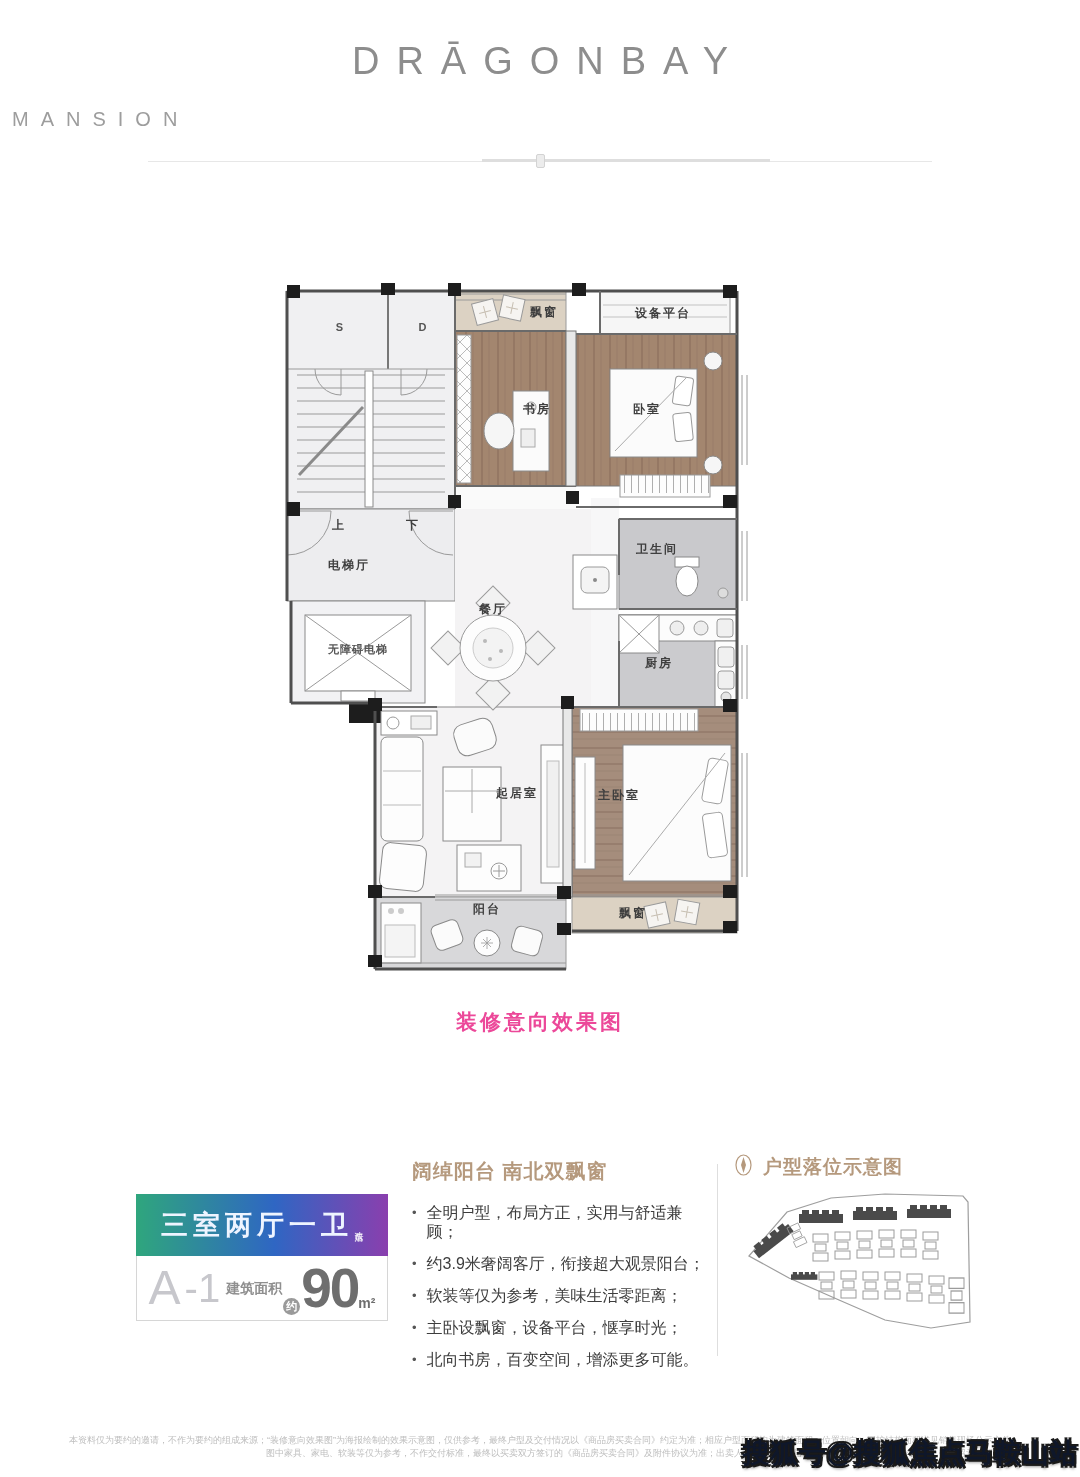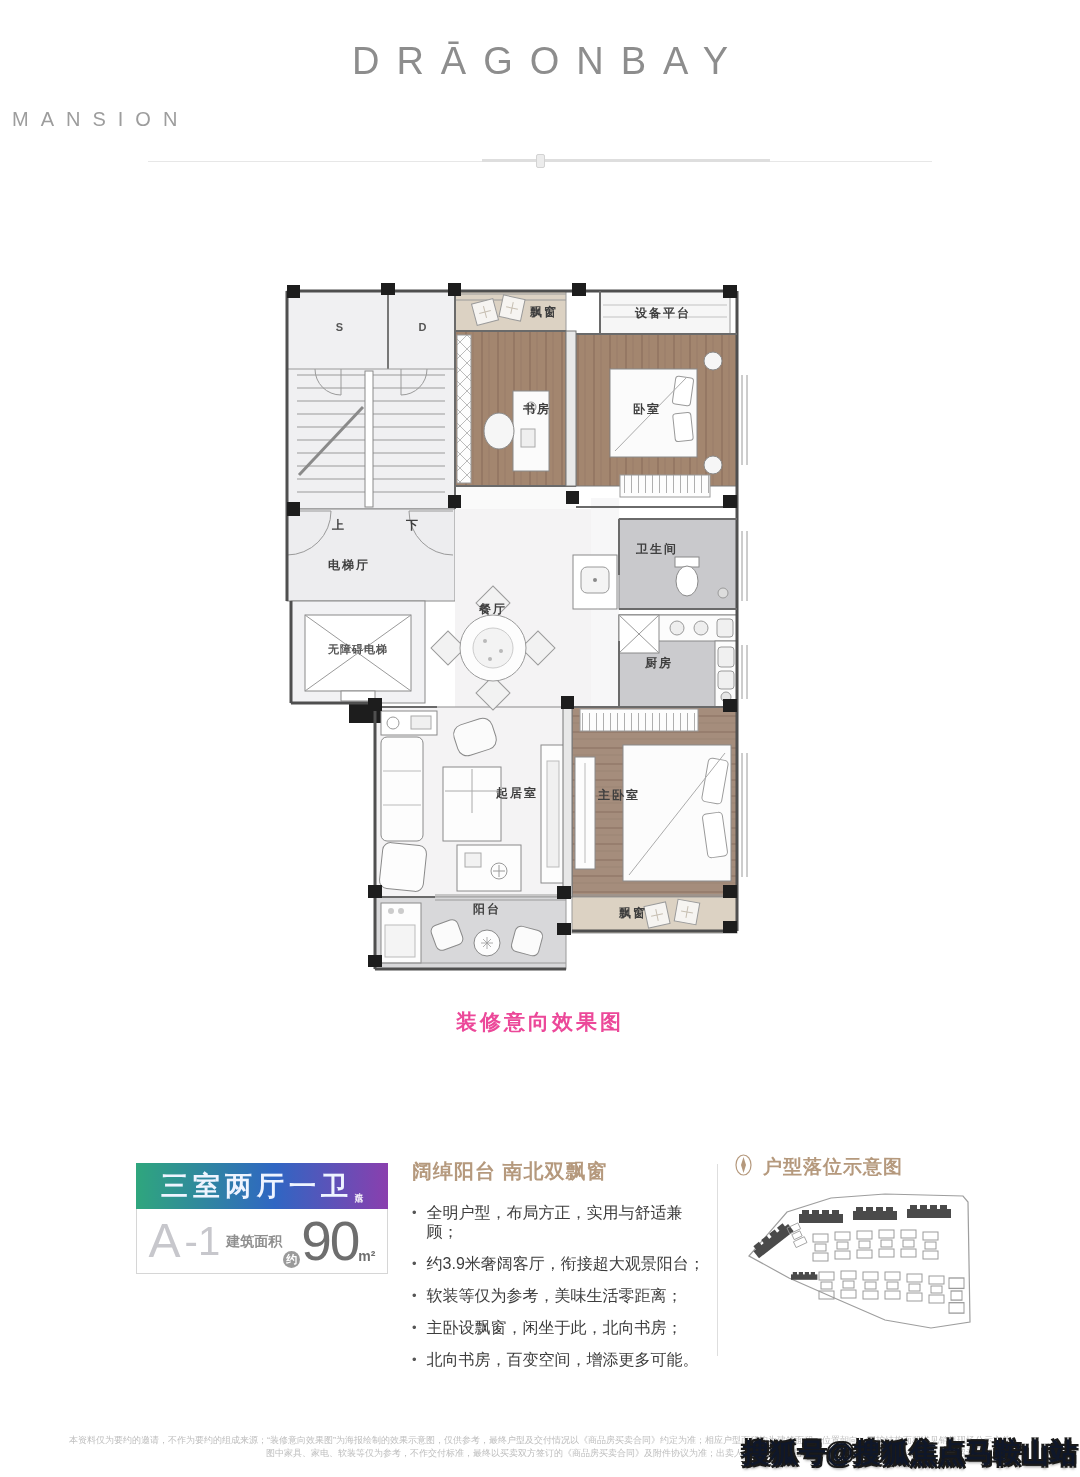"三室两厅一卫" .badge-bar { height: 46px -> 62px; margin-top: none -> 31px }
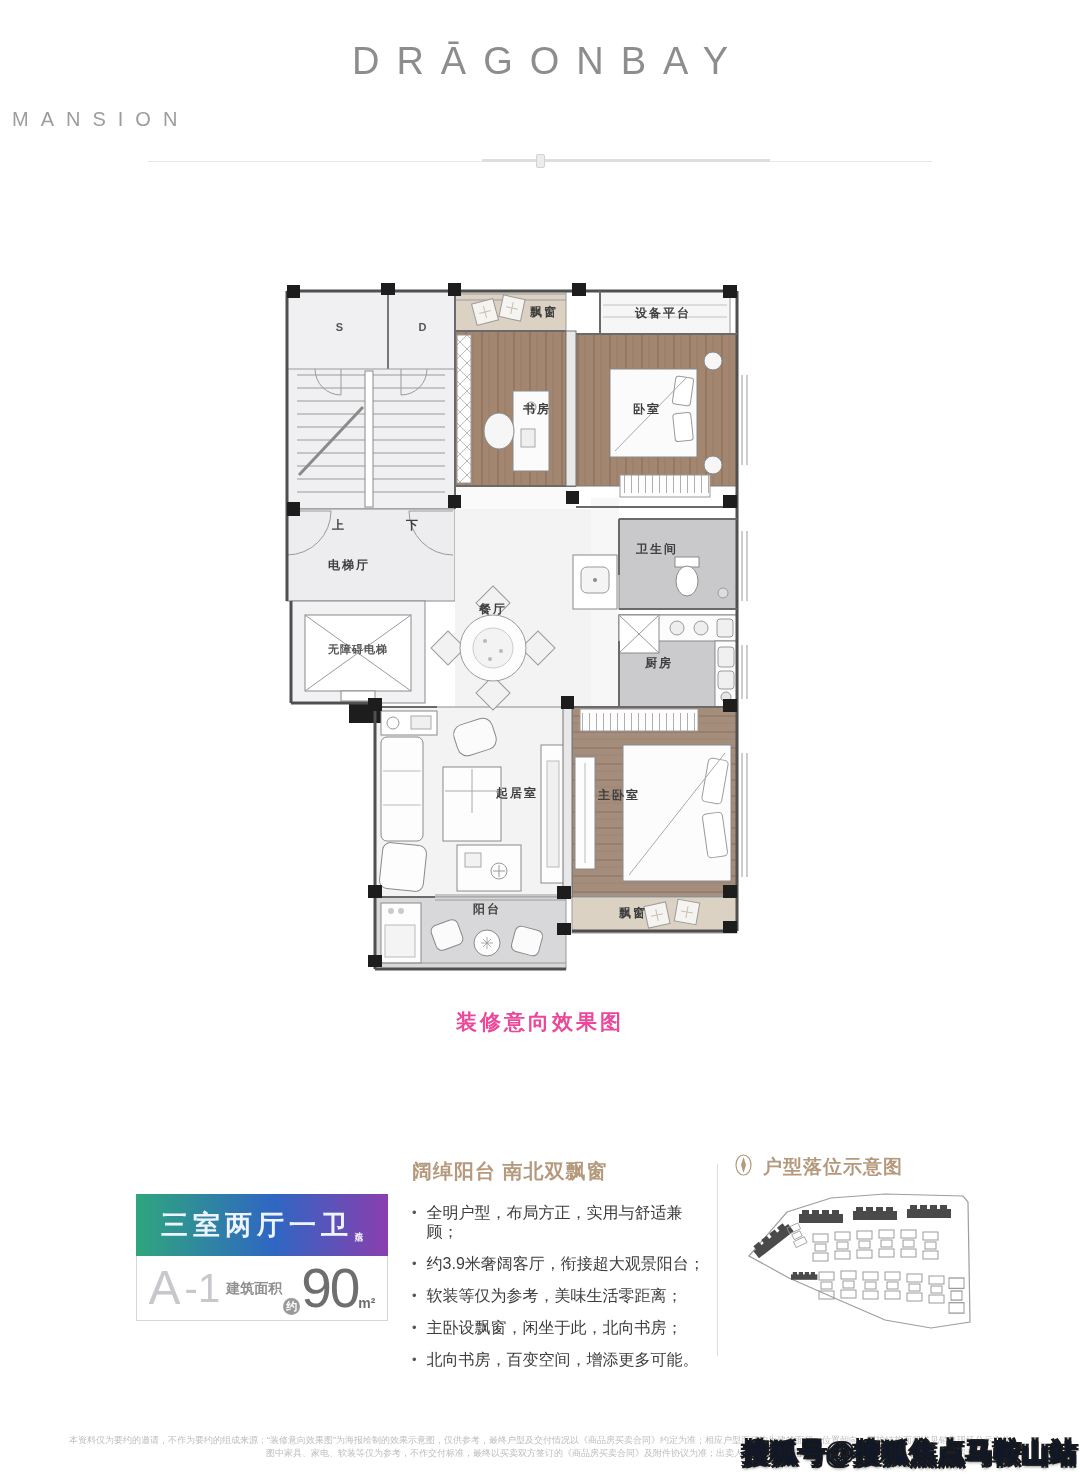"90" .badge-value { font-weight: normal -> bold }
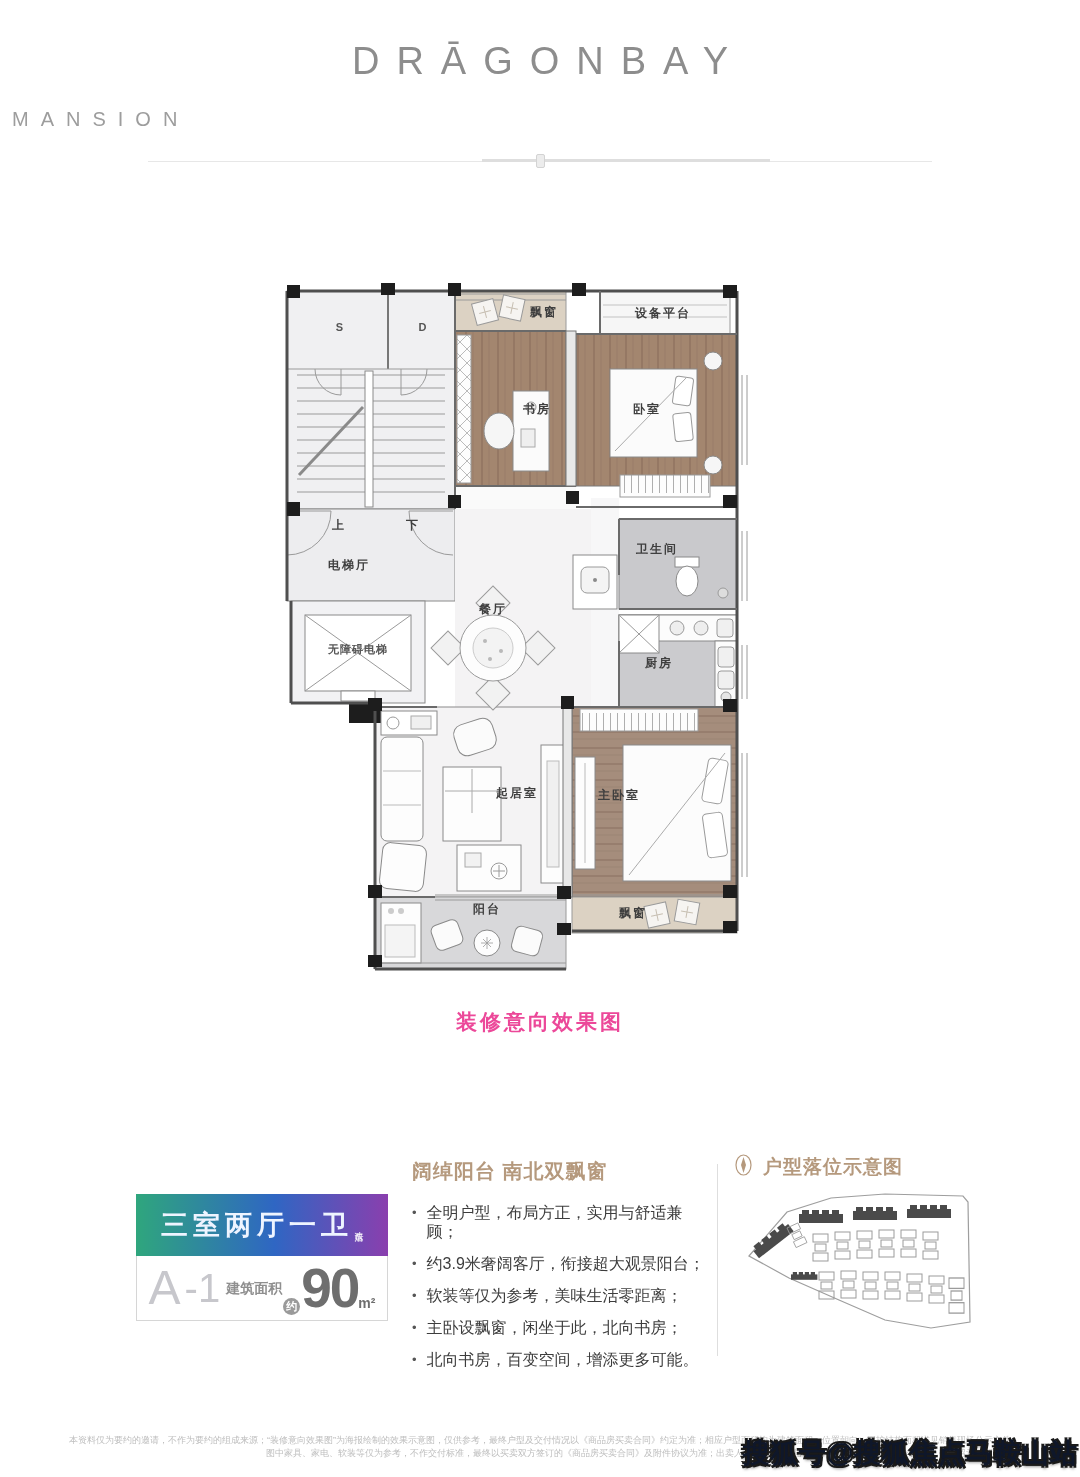"主卧设飘窗，闲坐于此，北向书房；" span { text: 闲坐于此，北向书房 -> 设备平台，惬享时光 }
